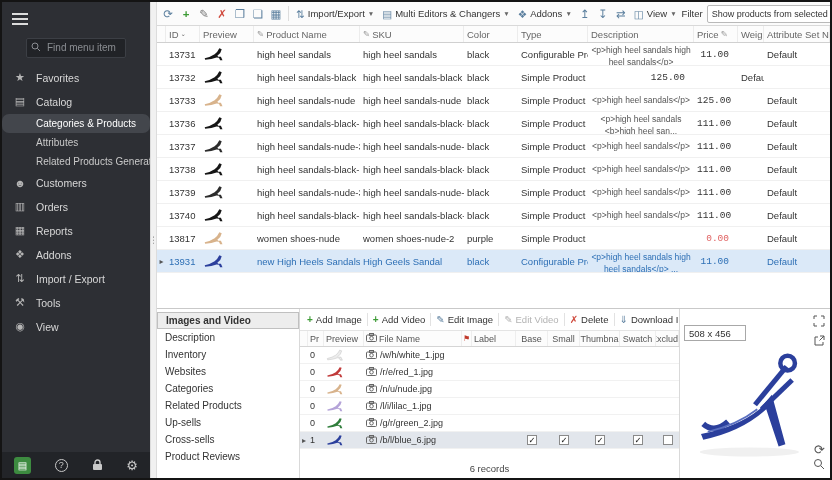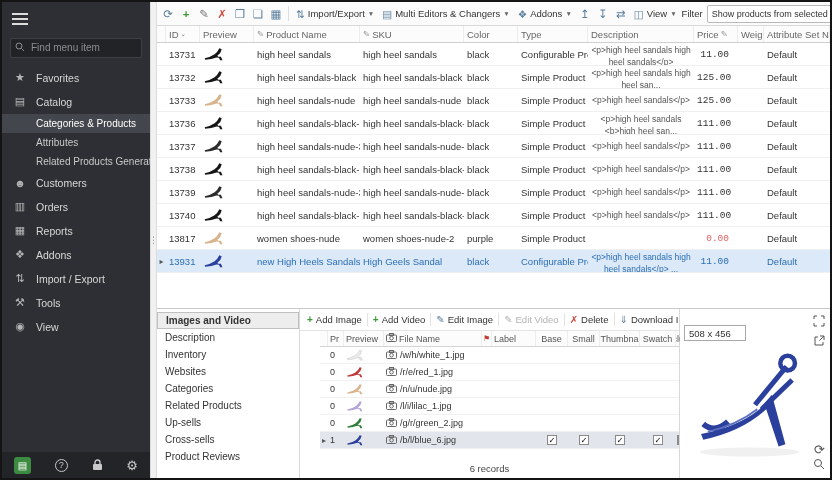"Find menu item" .search-wrap { margin: 5px 8px 8px -> 5px 24px 8px }
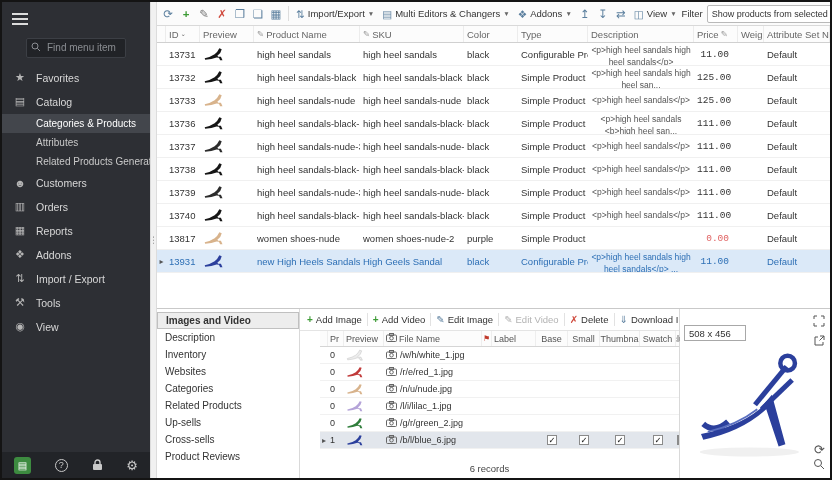"<p>high heel sandals high heel san..." div.cell { html: <div>&lt;p&gt;high heel sandals high heel san...</div> -> none }
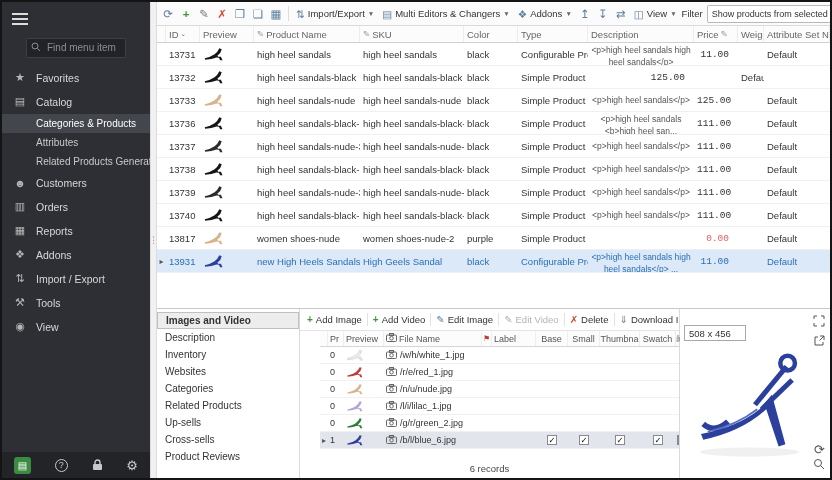"Categories & Products" .side-sub { border-radius: none -> 7px }
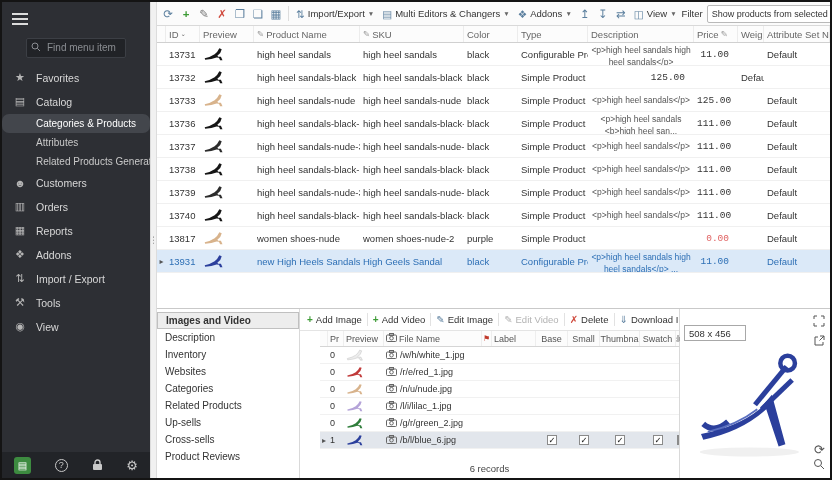"Pr" .igrid-header, .irow { margin-left: 20px -> none }
